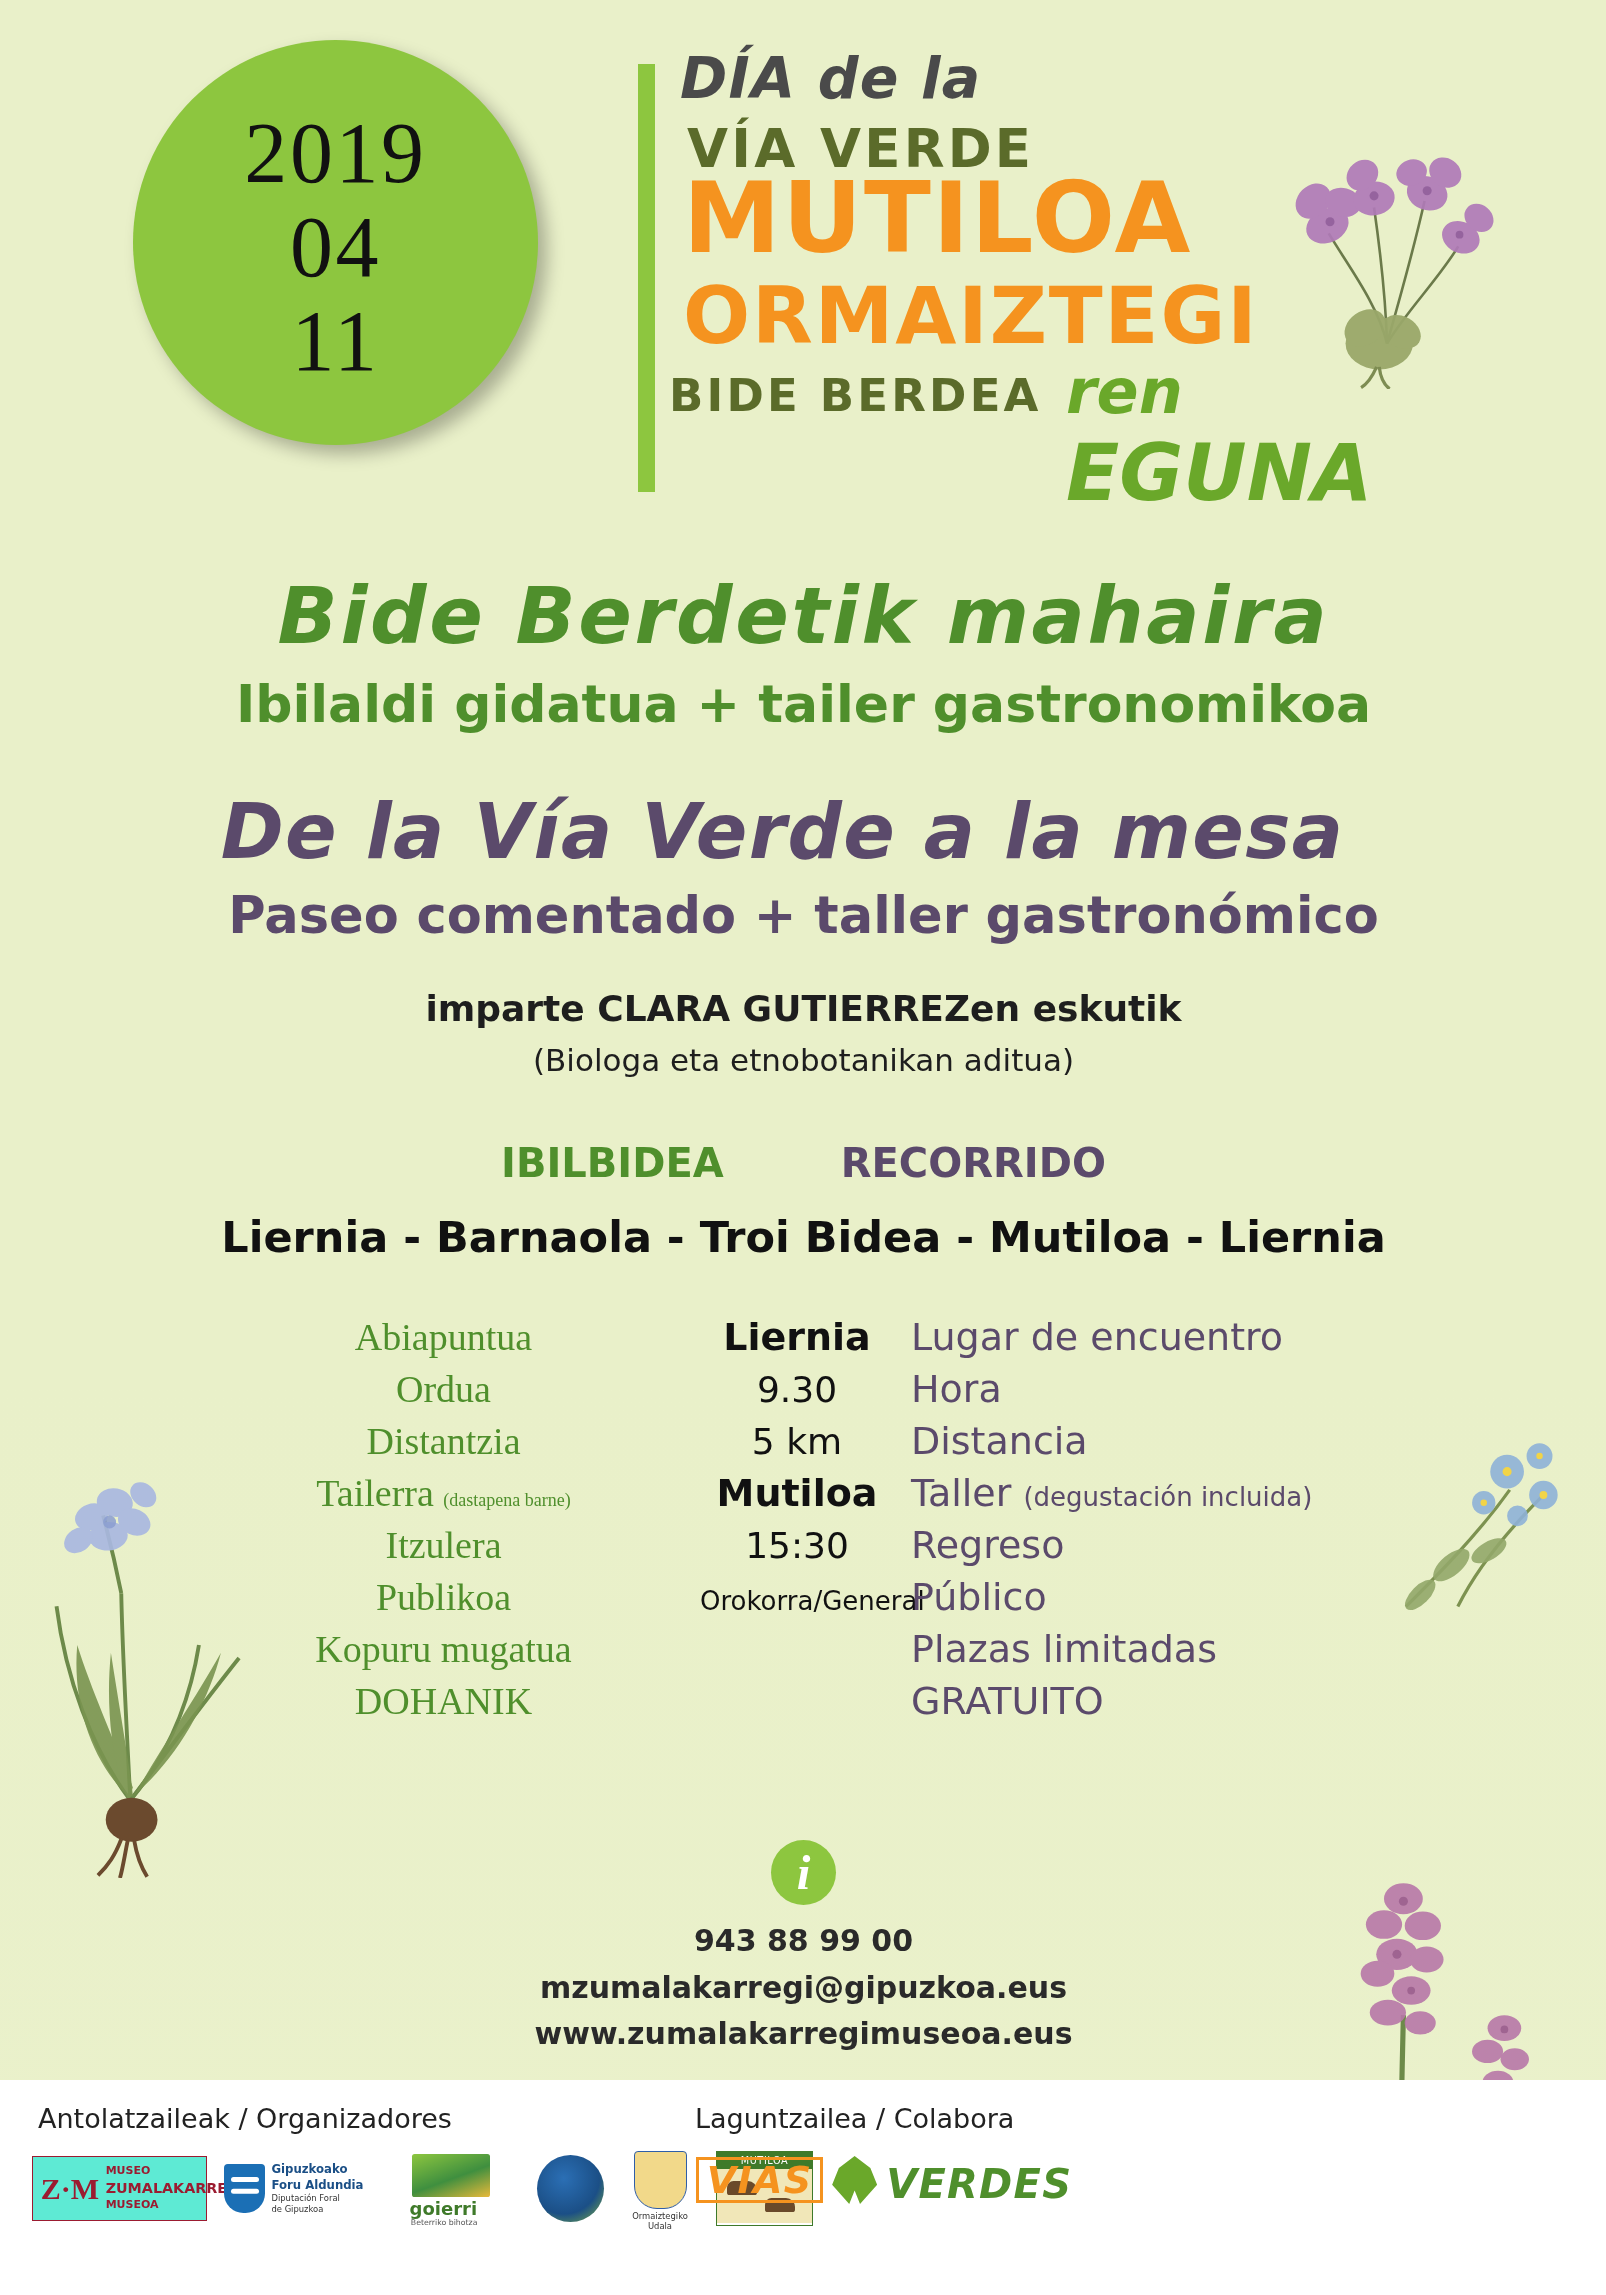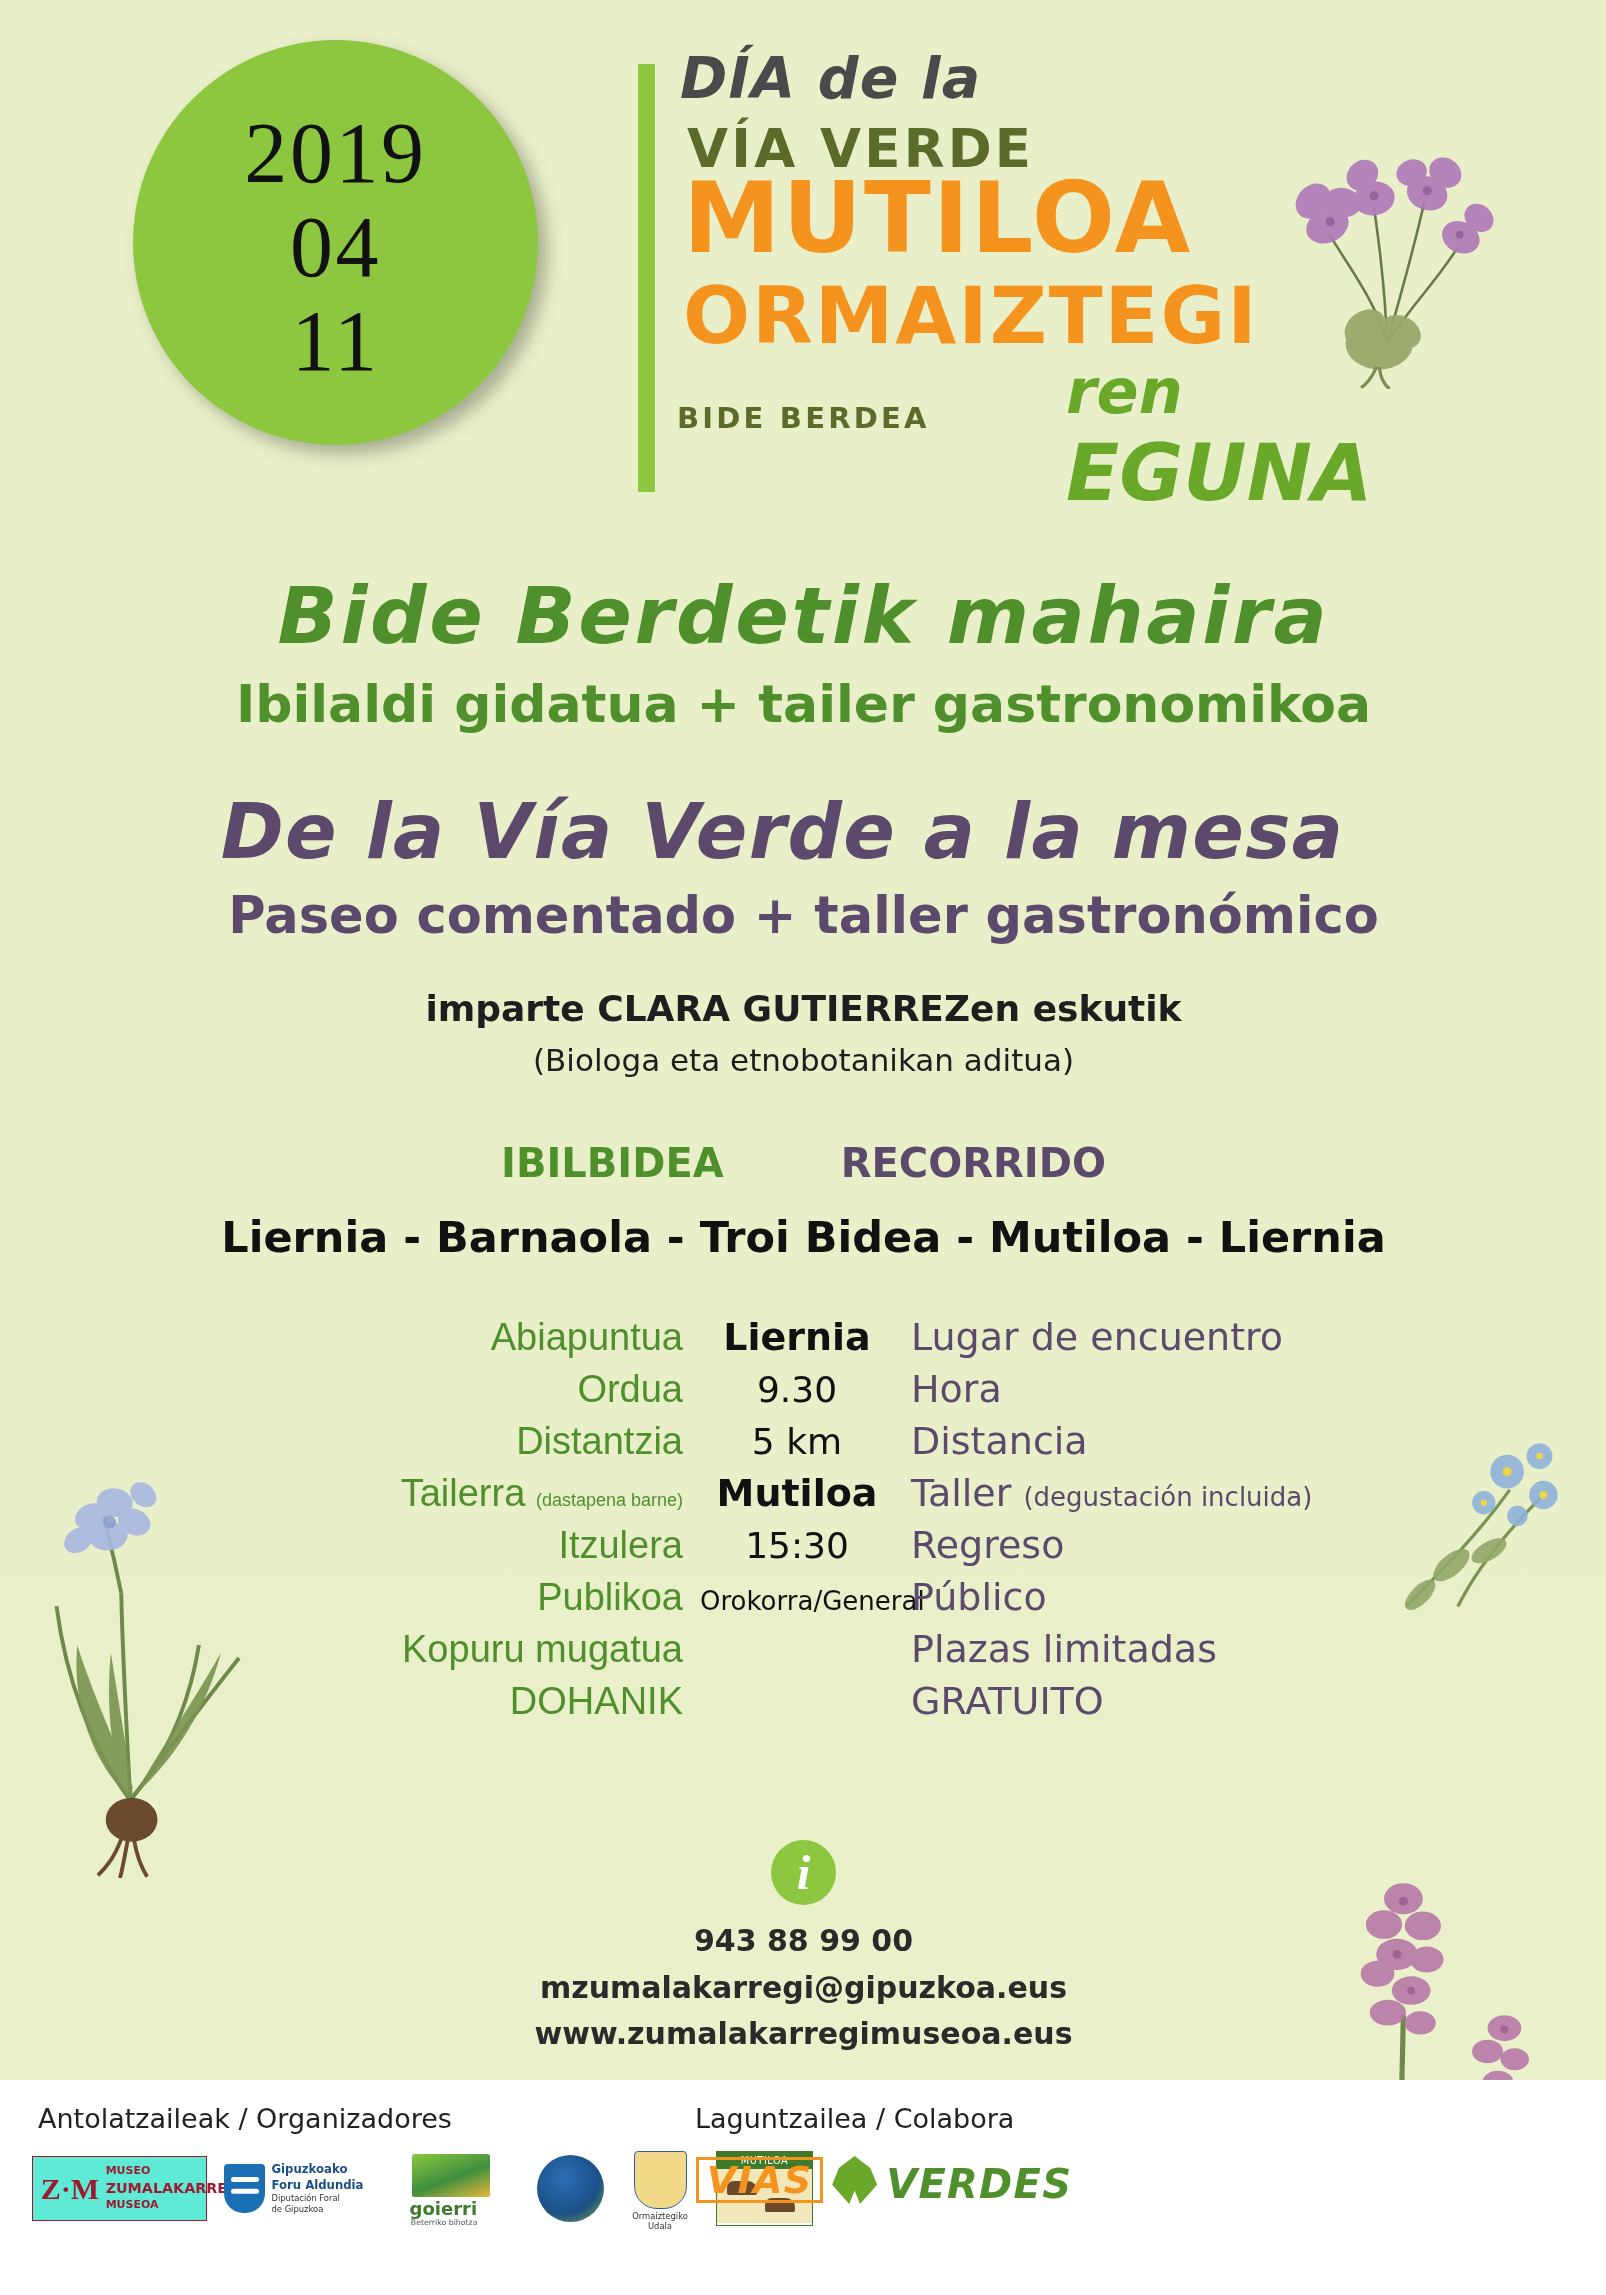"BIDE BERDEA" .hdr-bideberdea { font-size: 29px -> 45px; left: 39px -> 31px; margin-top: 32px -> none }
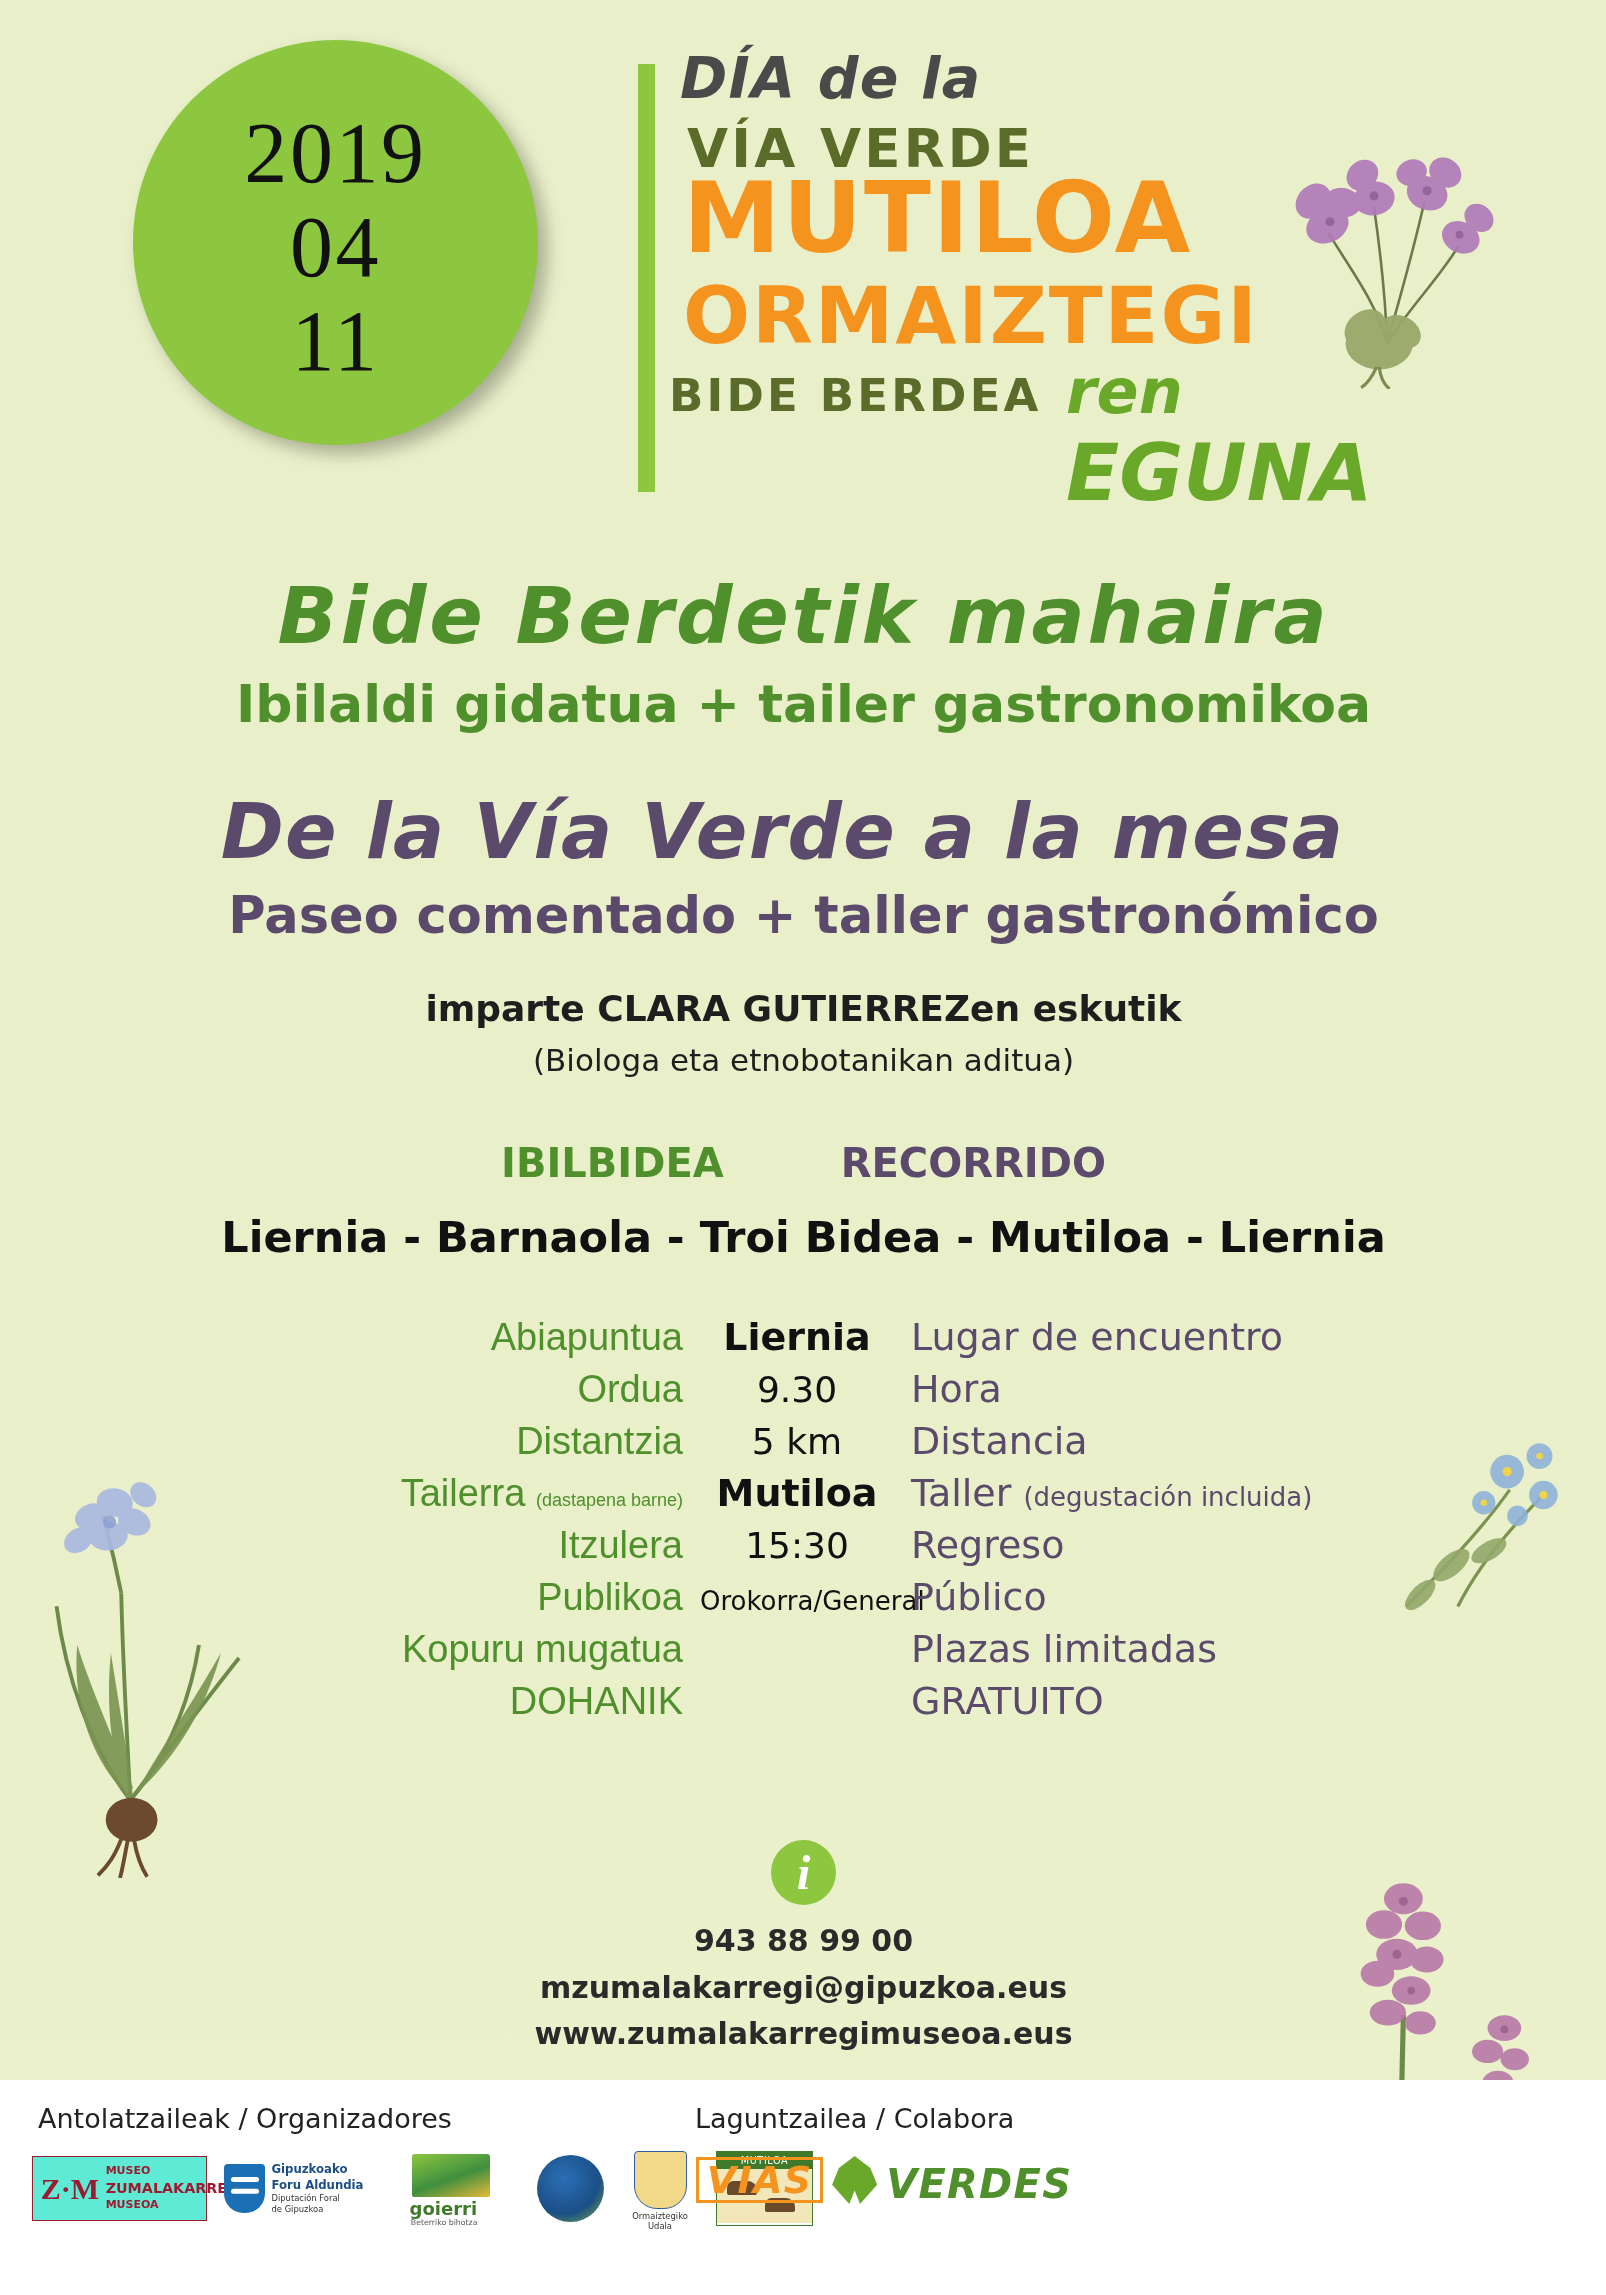"Abiapuntua" .dcol-eus { font-family: Liberation Sans, sans-serif -> Liberation Serif, serif; text-align: right -> center }
